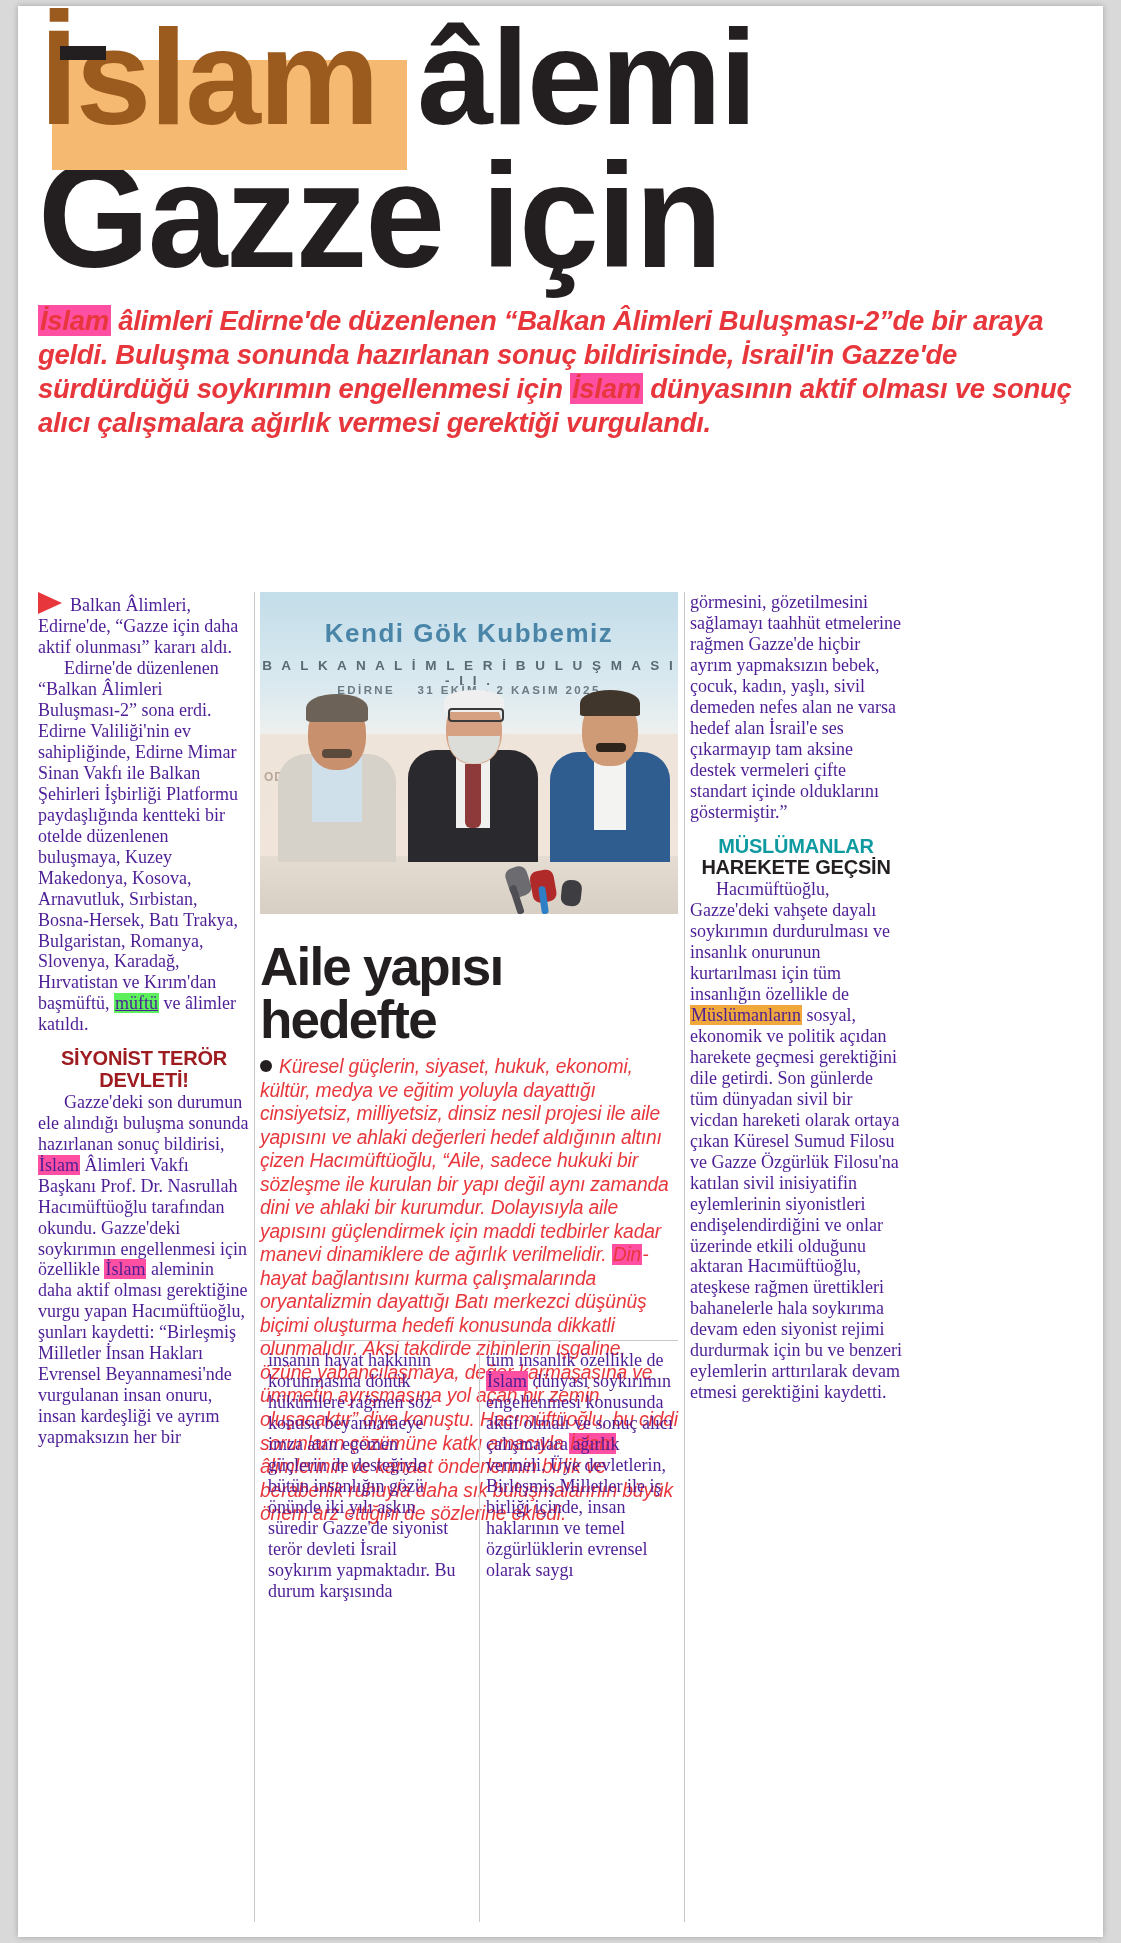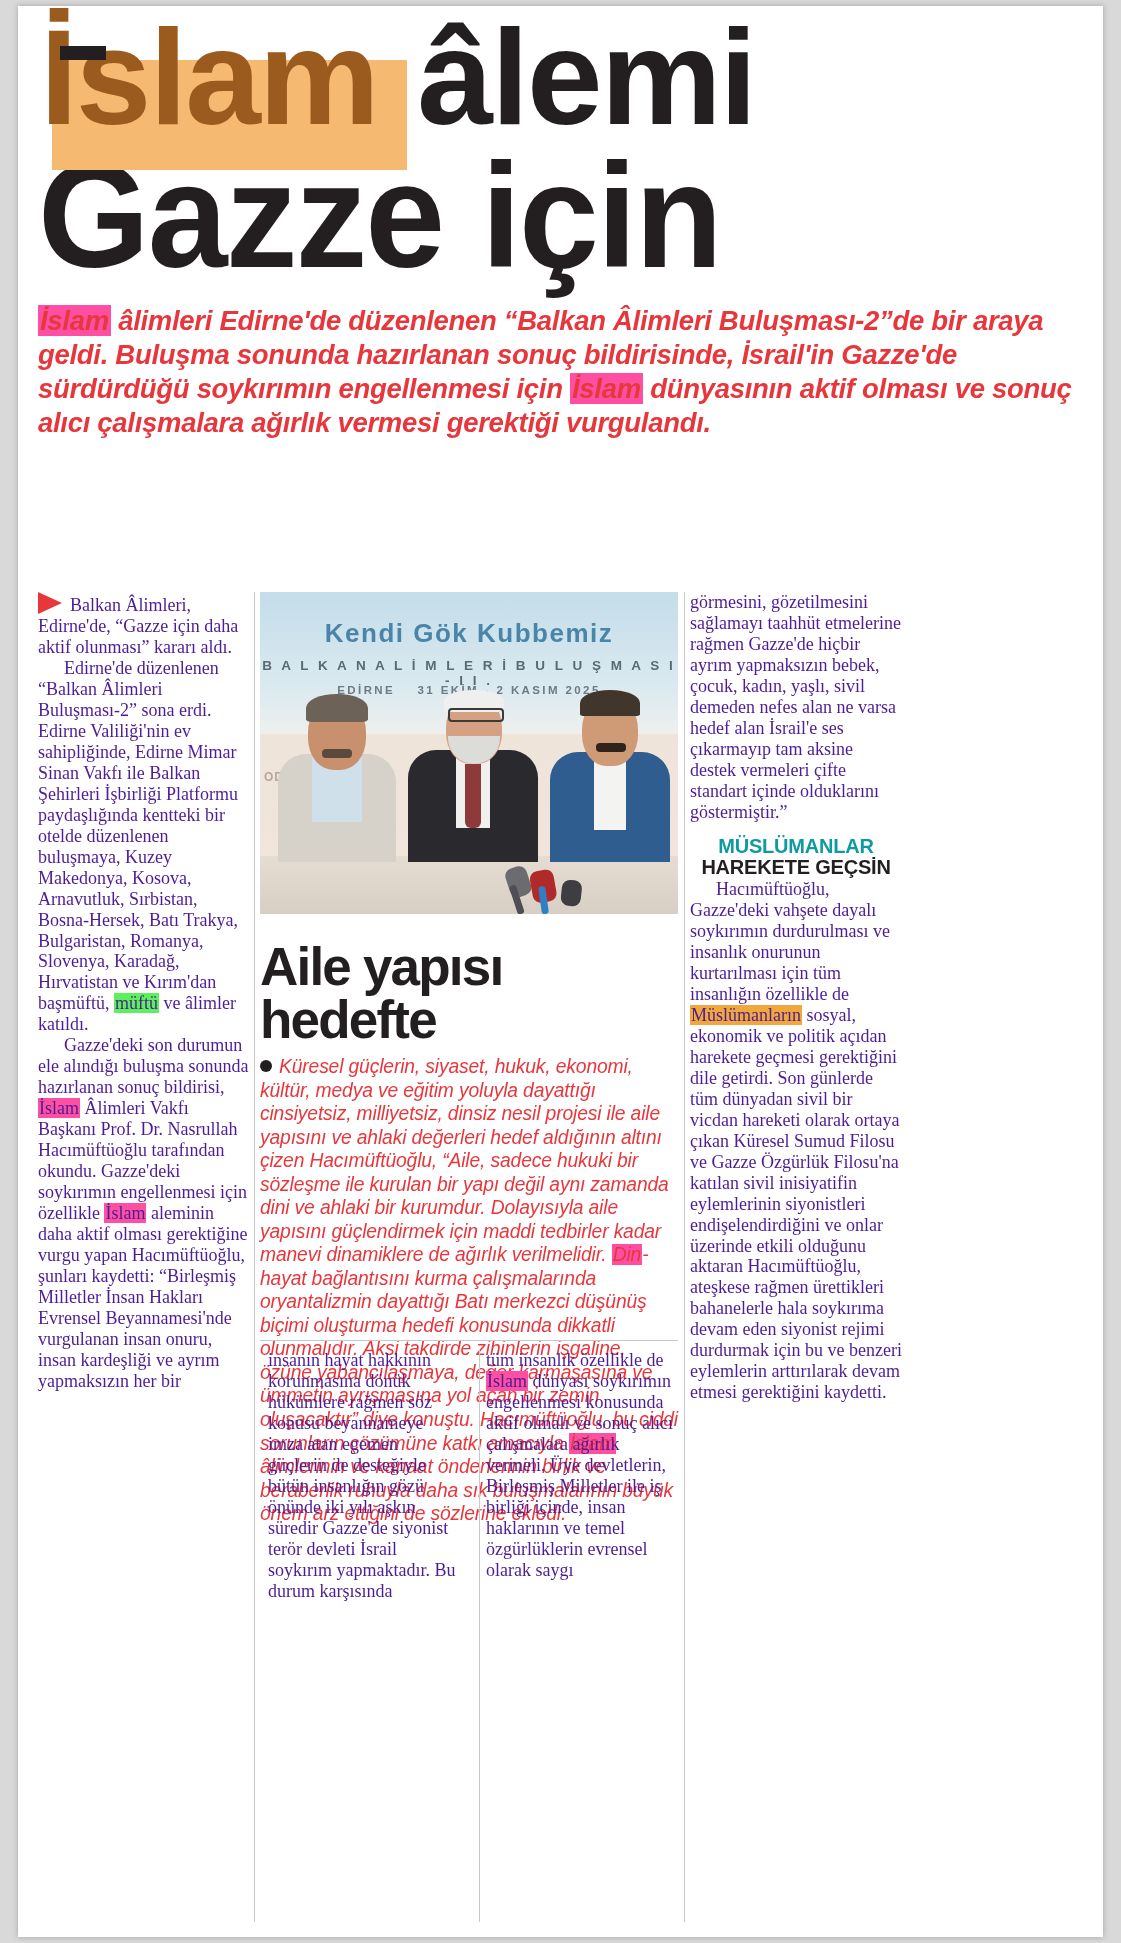"müftü" .hl-green-body { text-decoration: none -> underline }
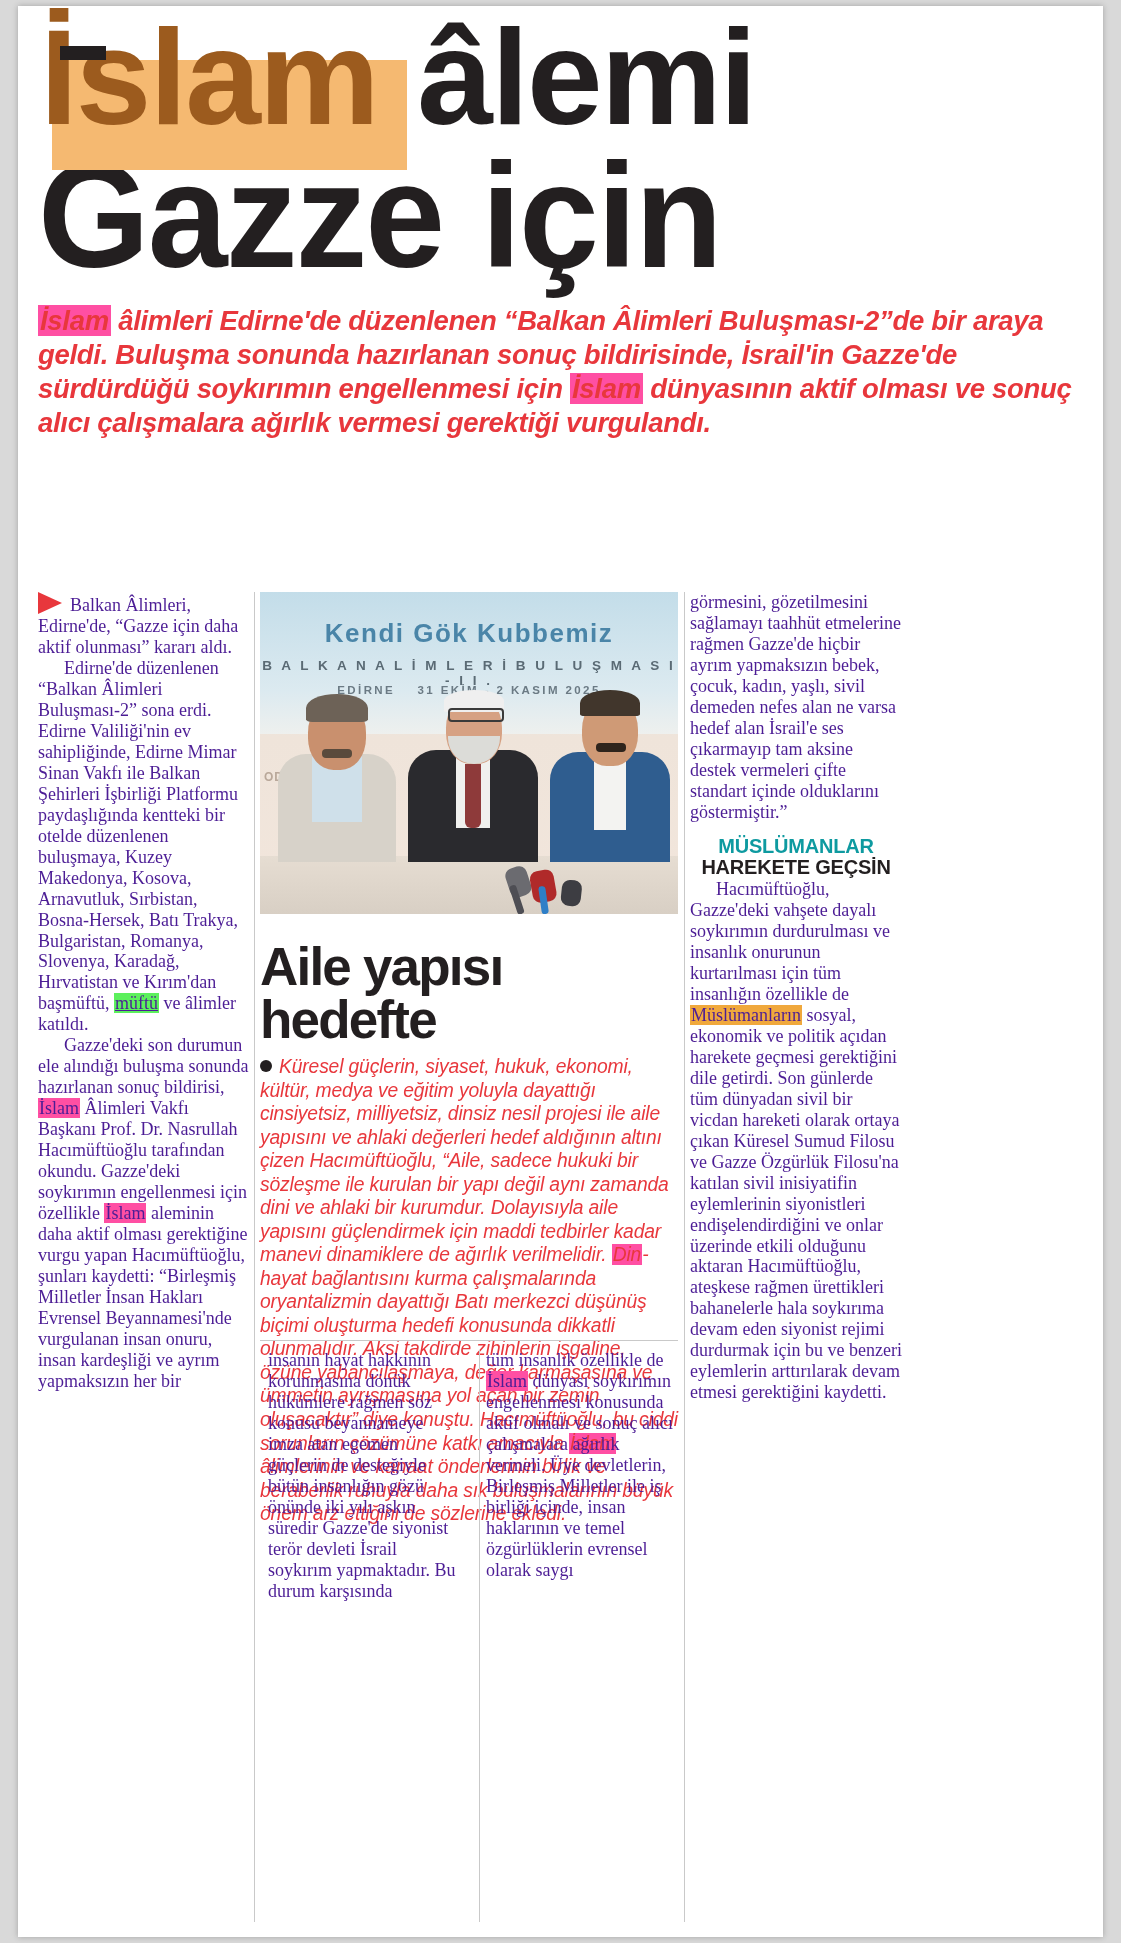"SİYONİST TERÖR" div.subhead { html: none -> <div> <div>SİYONİST TERÖR</div> <div>DEVLETİ!</div> </div> }
